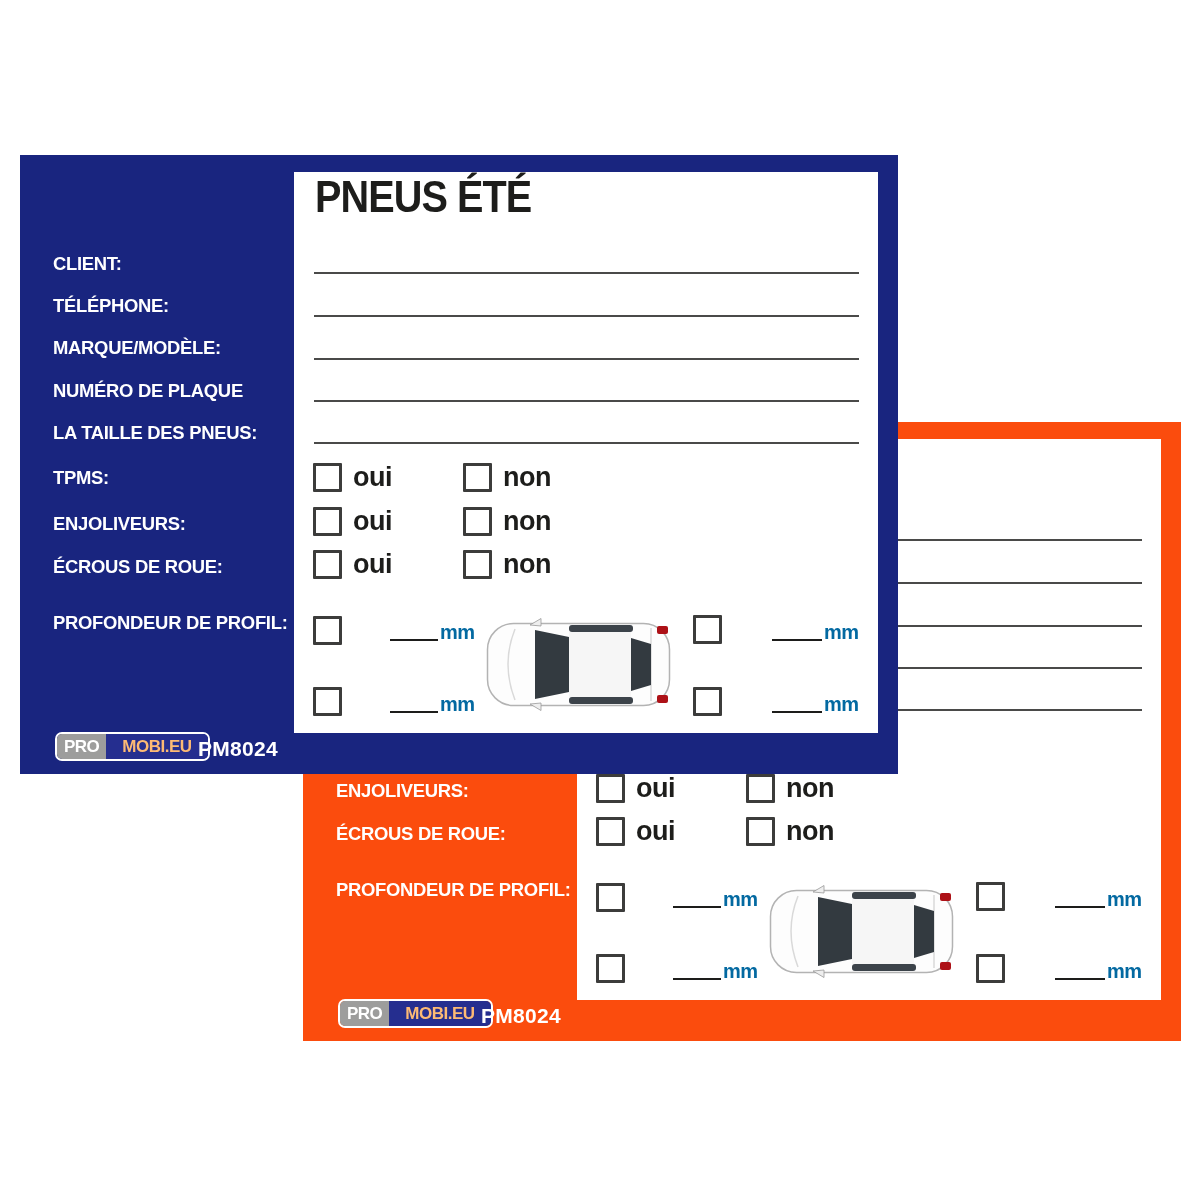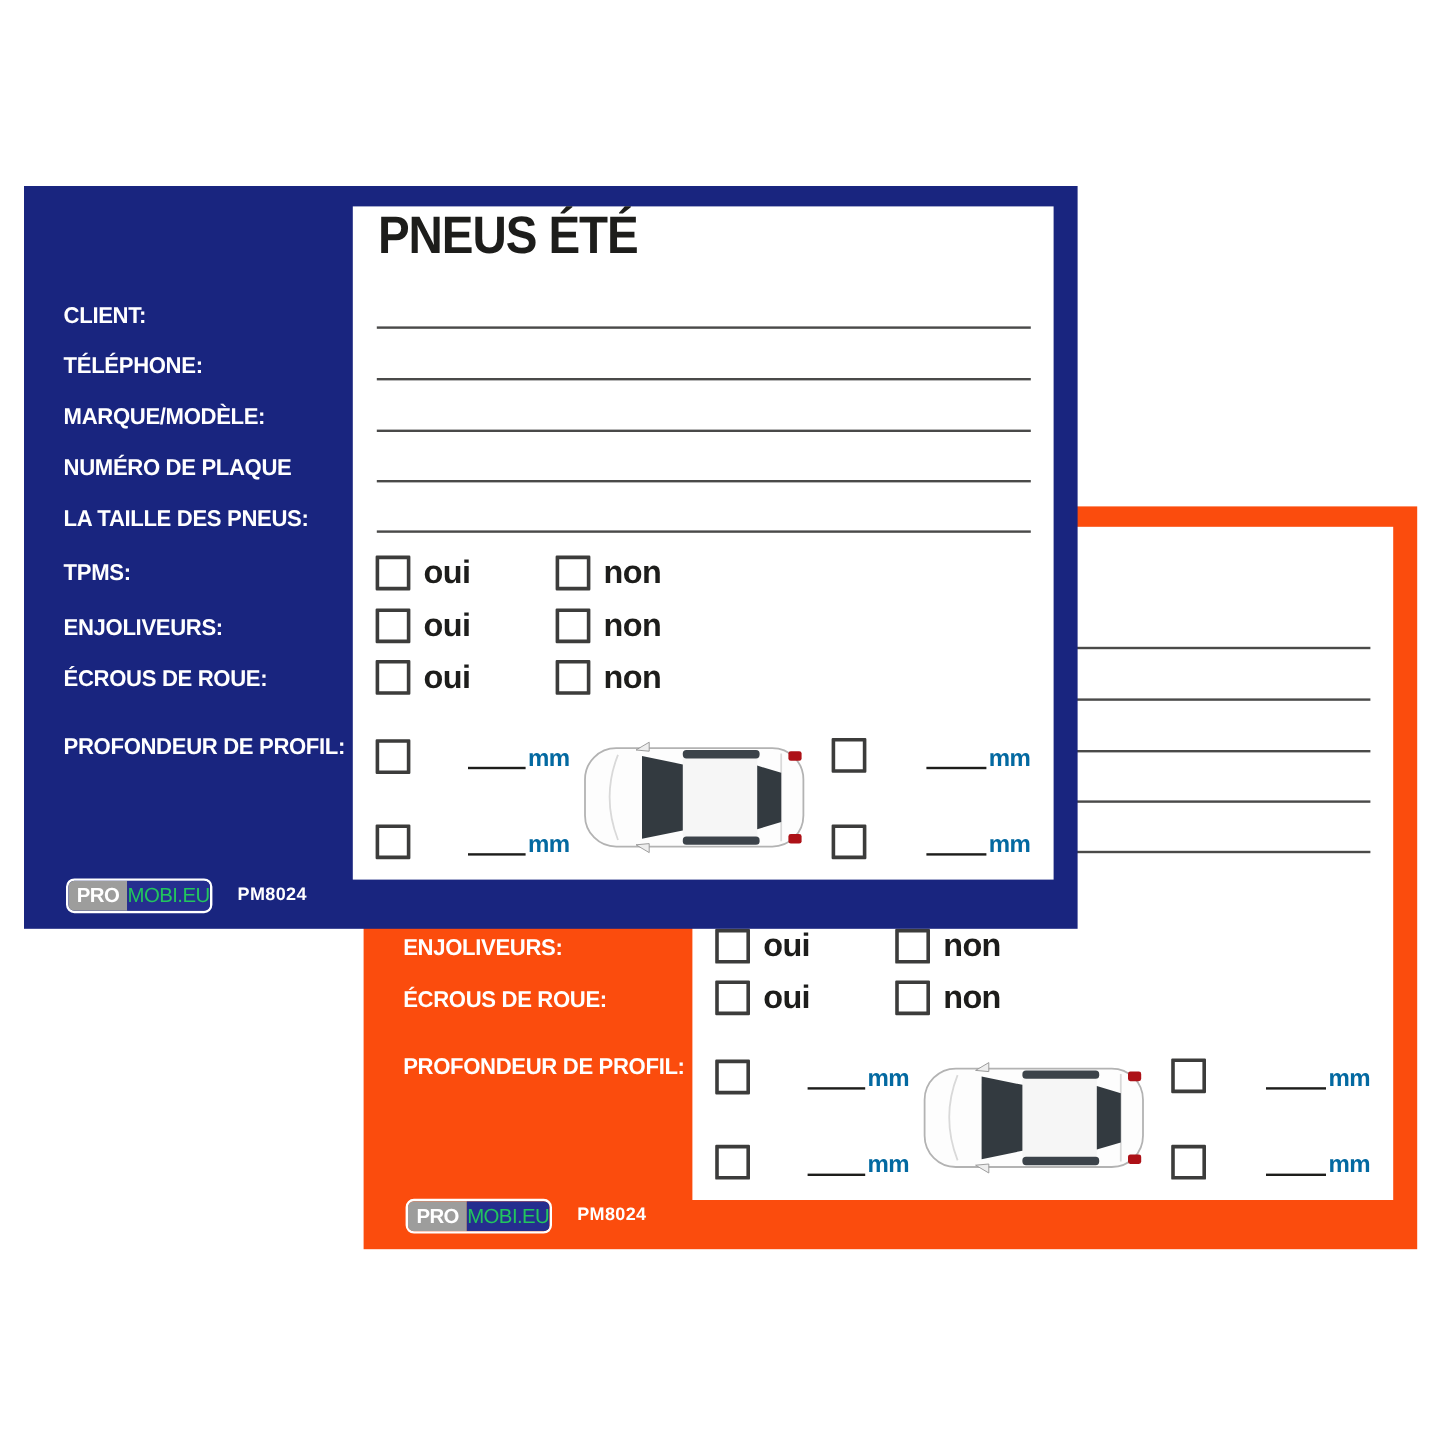"MOBI.EU" .logo-mobi { color: #22c55e -> #fdba74; font-weight: 400 -> 700; padding: 0 0 -> 0 16px }
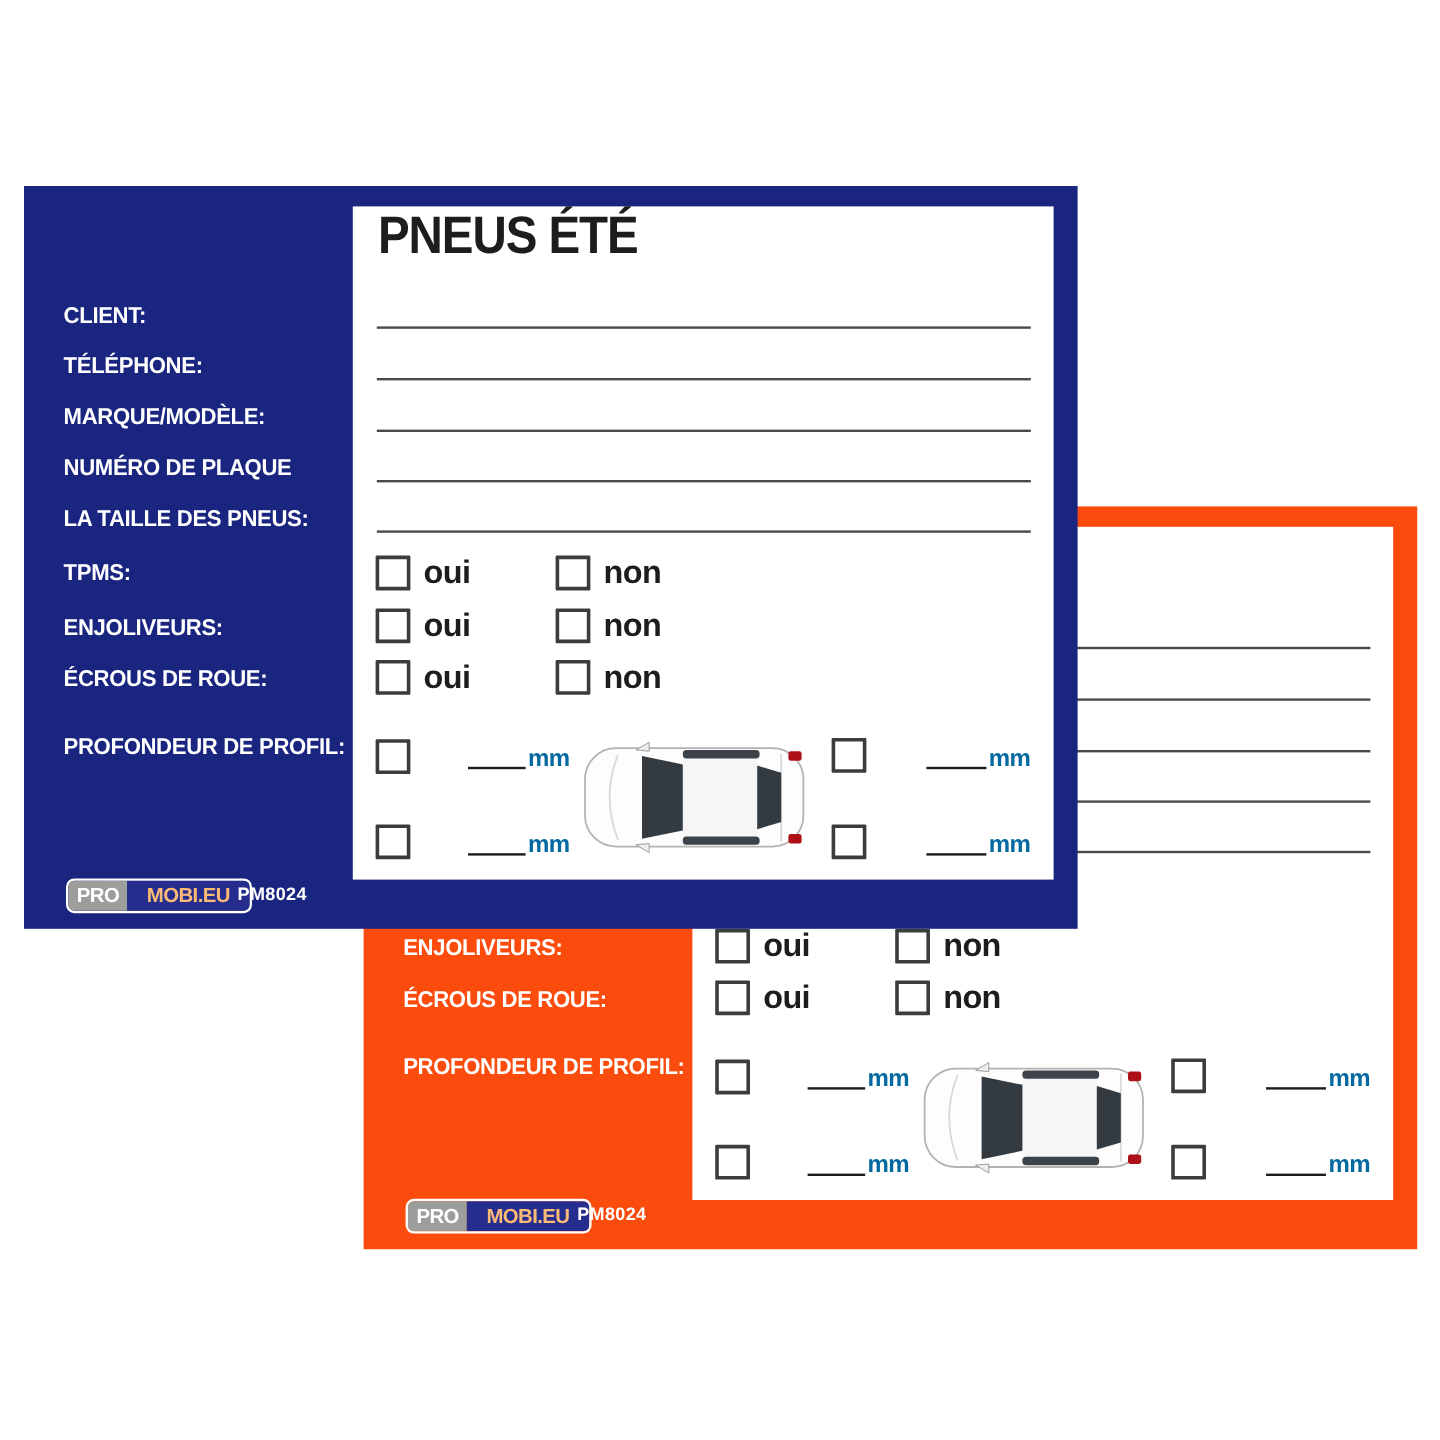"PM8024" .code { font-size: 15px -> 21px }
